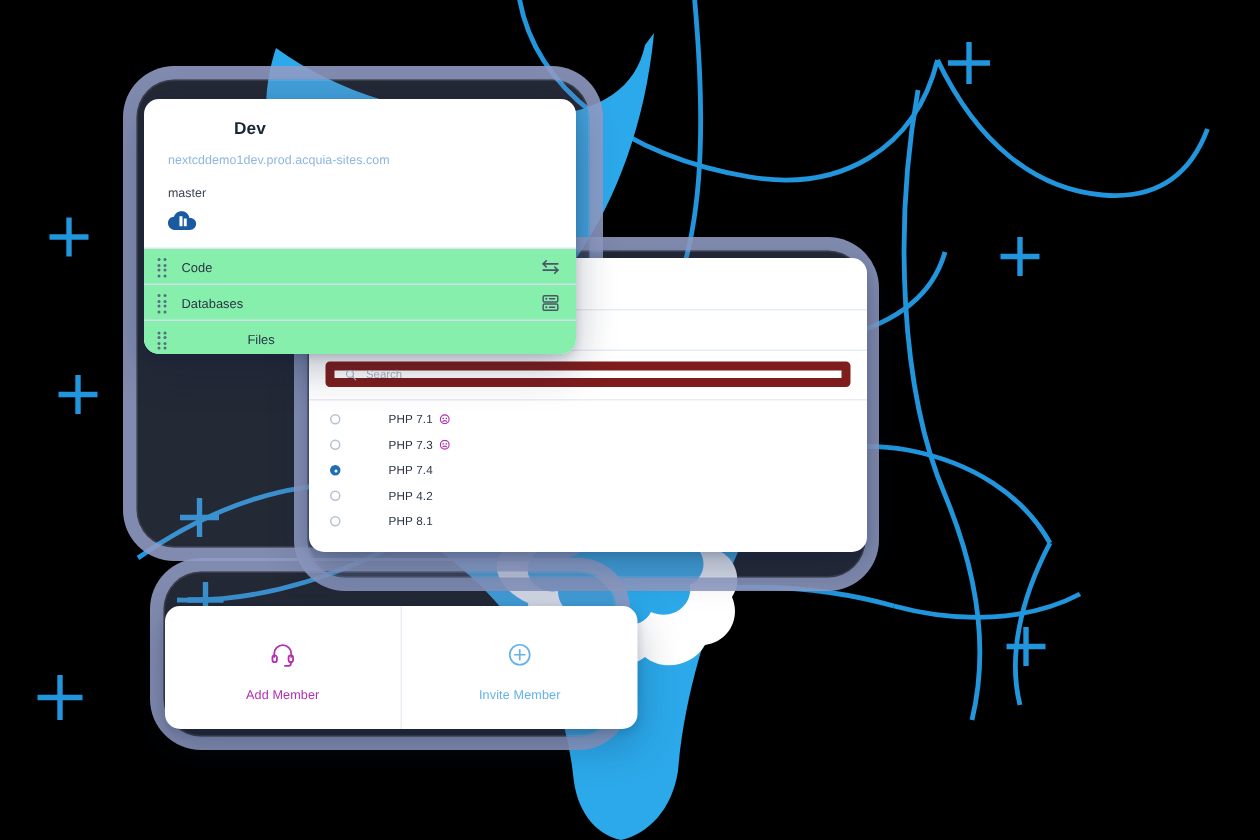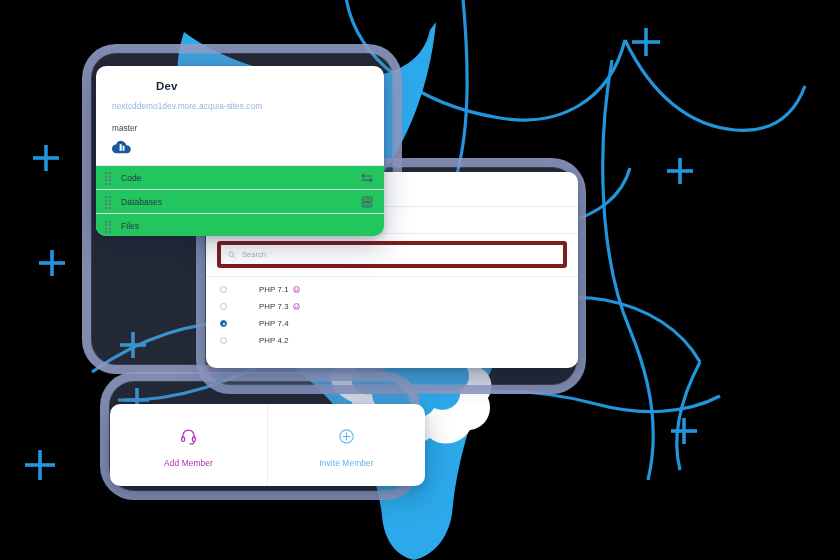"nextcddemo1dev.more.acquia-sites.com" div.dev-url { text: nextcddemo1dev.more.acquia-sites.com -> nextcddemo1dev.prod.acquia-sites.com }
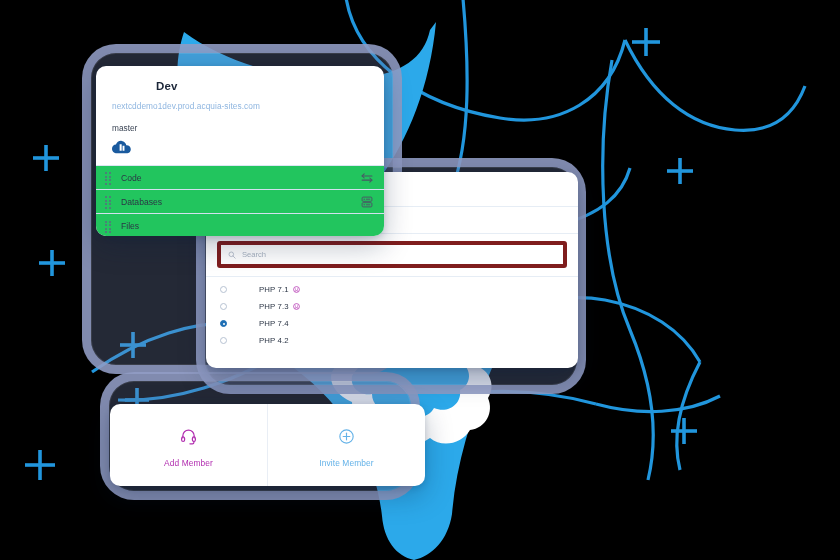"Code" .dev-row { background: #22c55e -> #86efac }
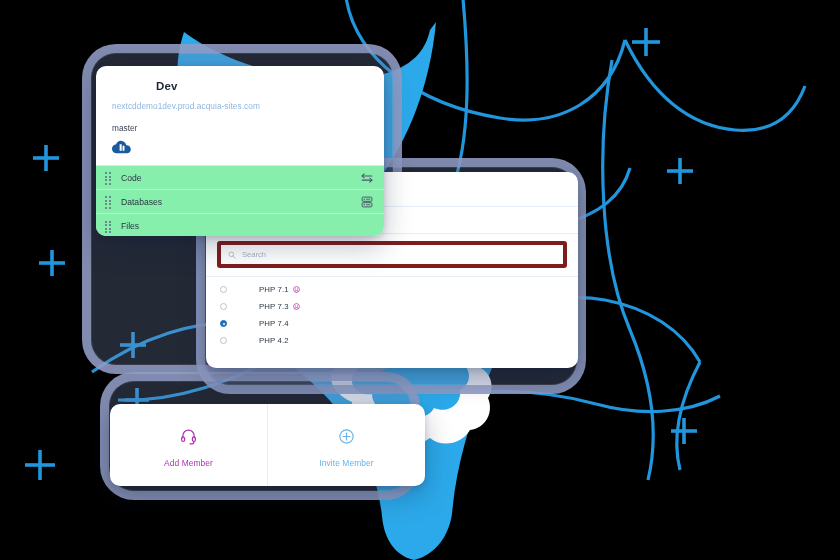"Files" .dev-row:last-child { gap: none -> 44px }
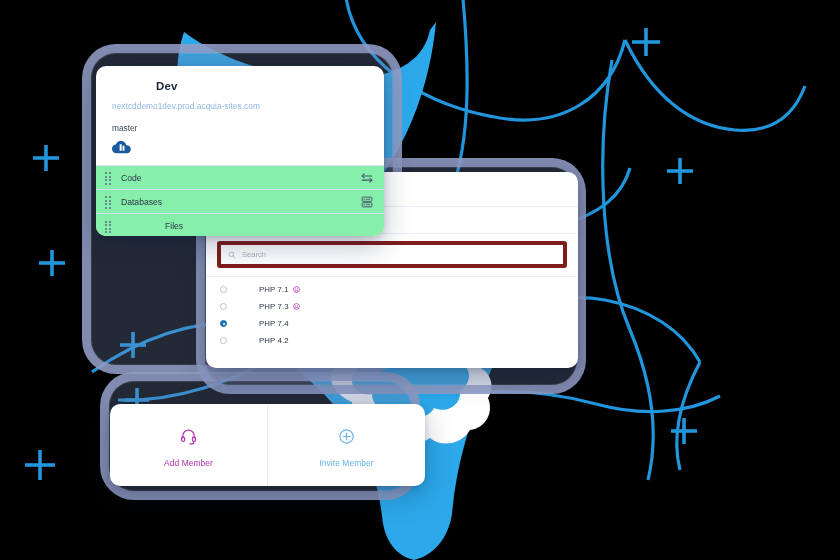"Search" .php-search { border: 4px solid #7f1d1d -> 6px solid #7f1d1d; height: 27px -> 17px }
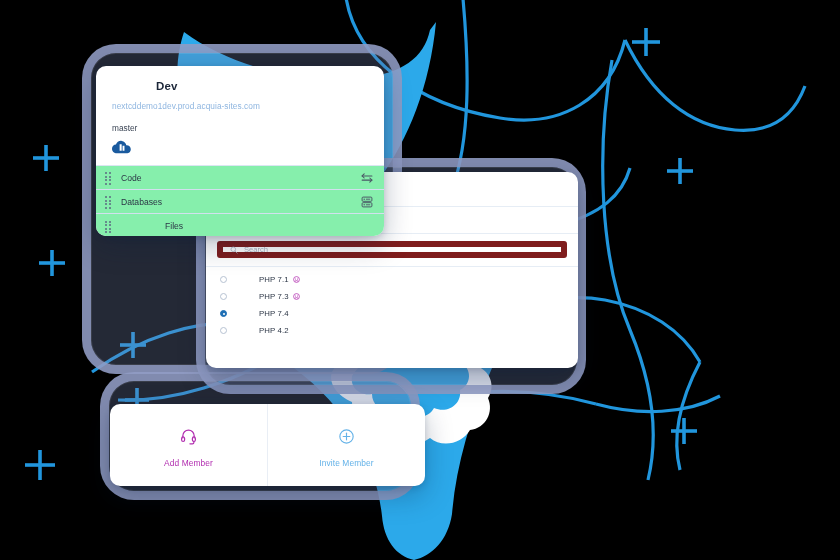"PHP 8.1" div.php-item { html: none -> <div> <span></span> <span>PHP 8.1</span> </div> }
